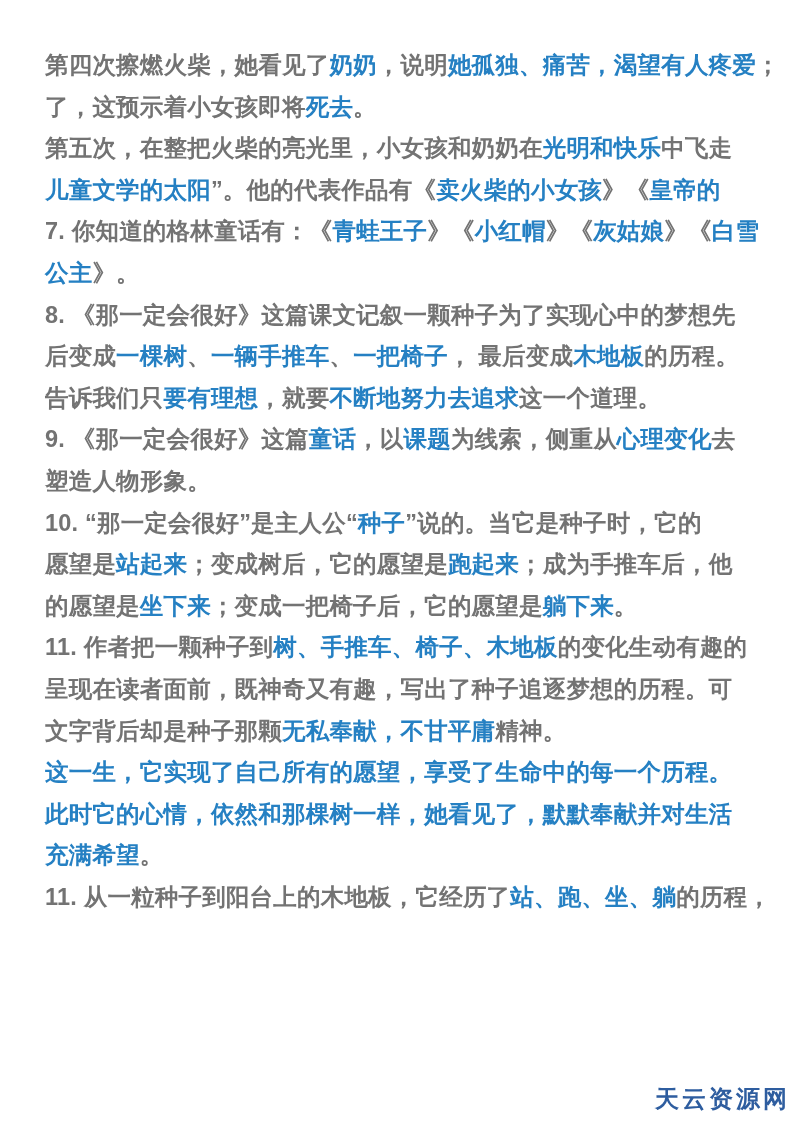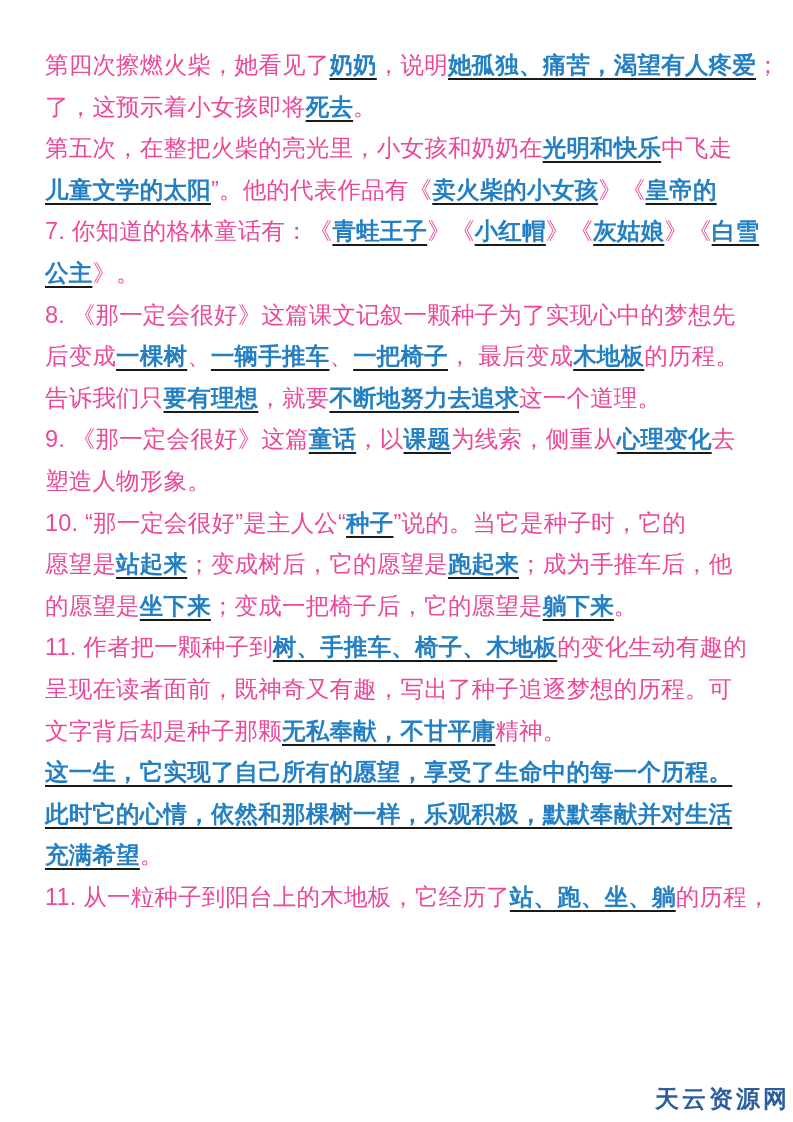"第四次擦燃火柴，她看见了" .seg-normal { color: #ec4899 -> #737373; font-weight: 400 -> 700 }
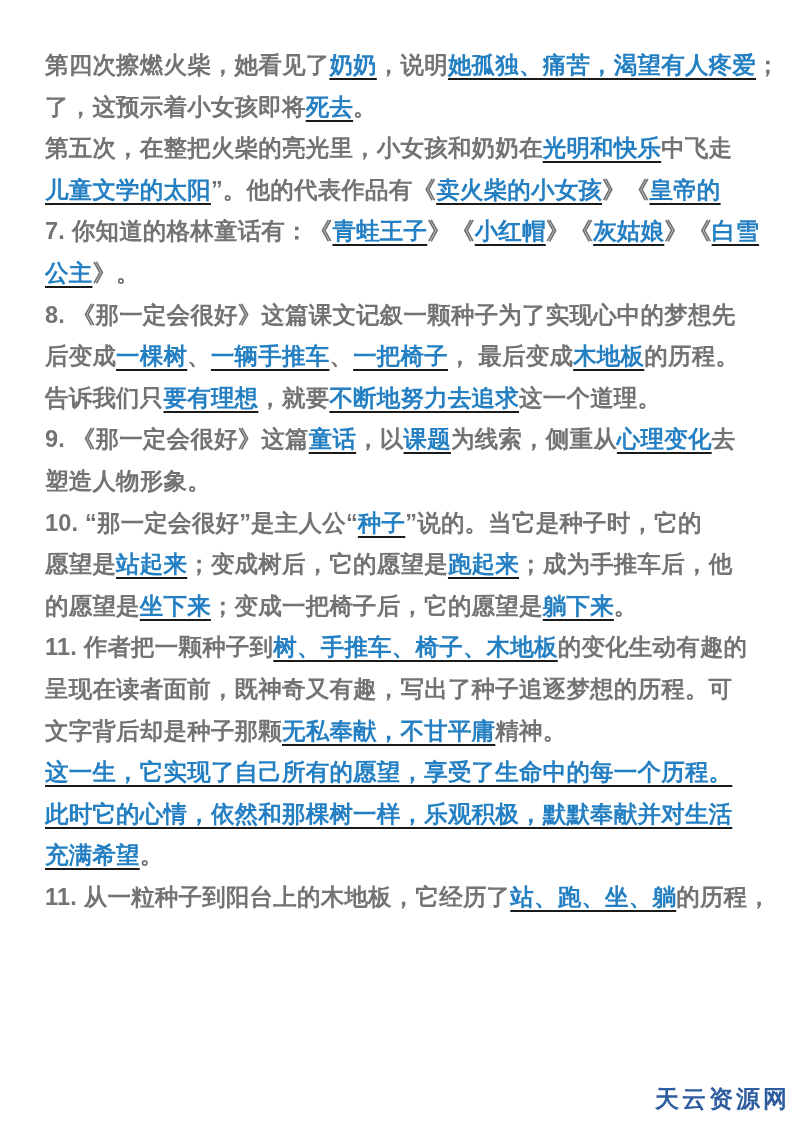"奶奶" .seg-blank { text-decoration: underline -> none }
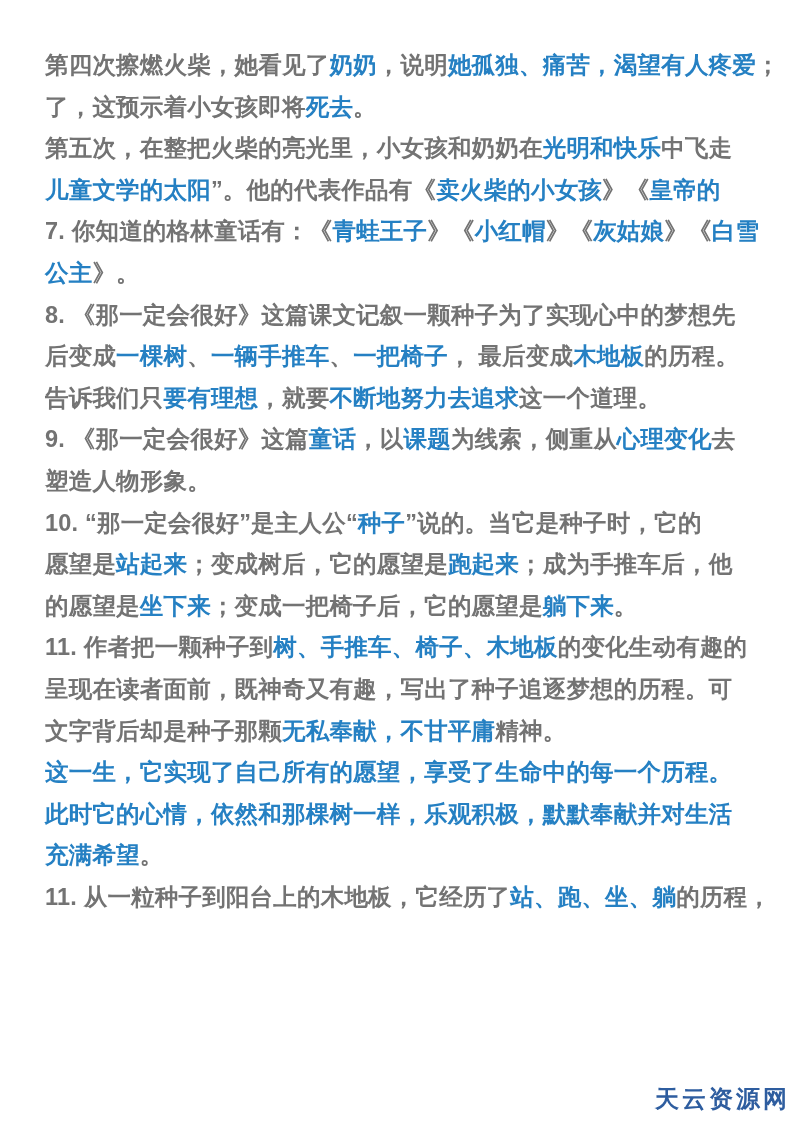"此时它的心情，依然和那棵树一样，乐观积极，默默奉献并对生活" span.seg-blank { text: 乐观积极 -> 她看见了 }
